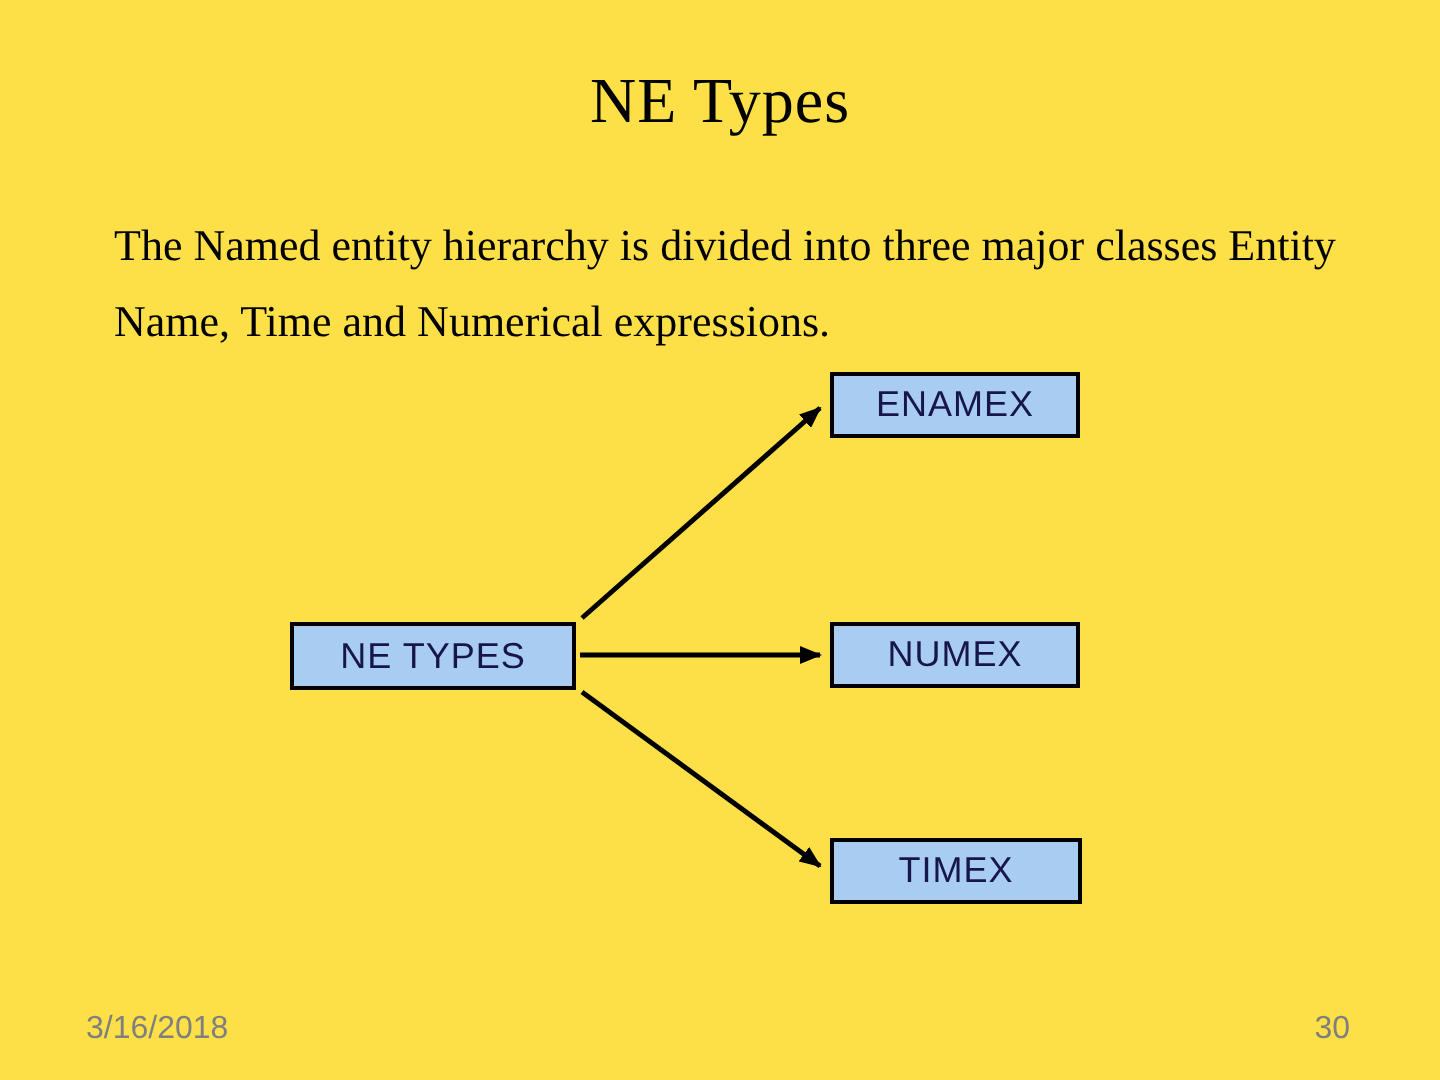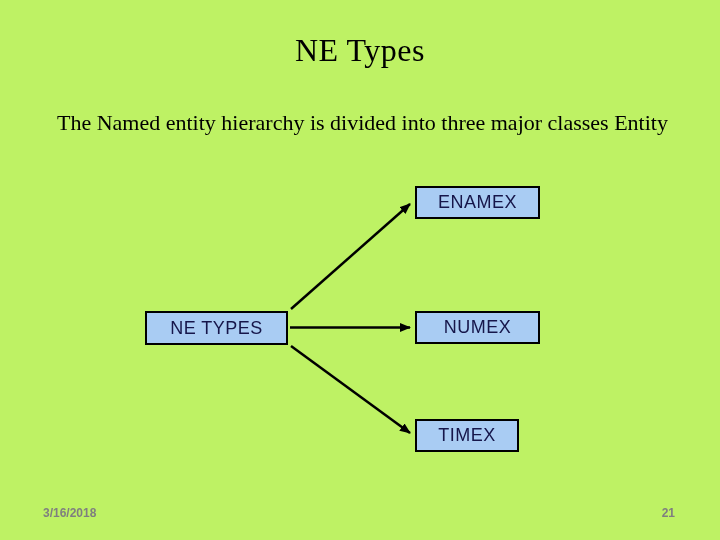"NE Types" .slide { background: #bef264 -> #fde047 }
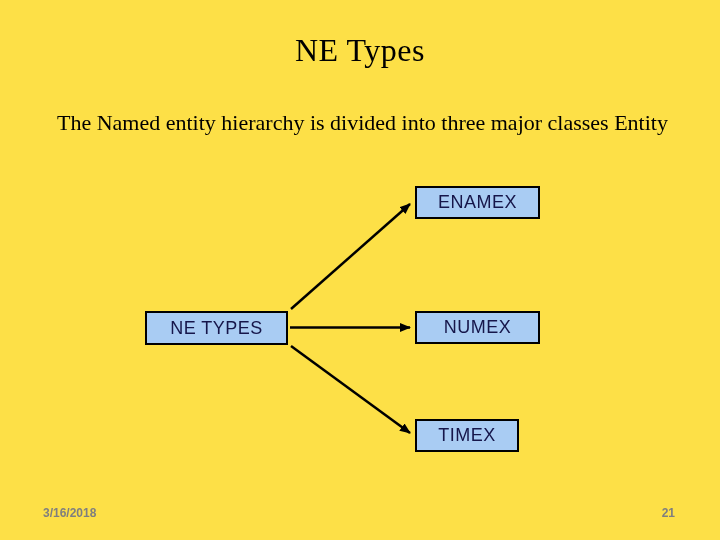"Name, Time and Numerical expressions." div.body-line { html: none -> <div>Name, Time and Numerical expressions.</div> }
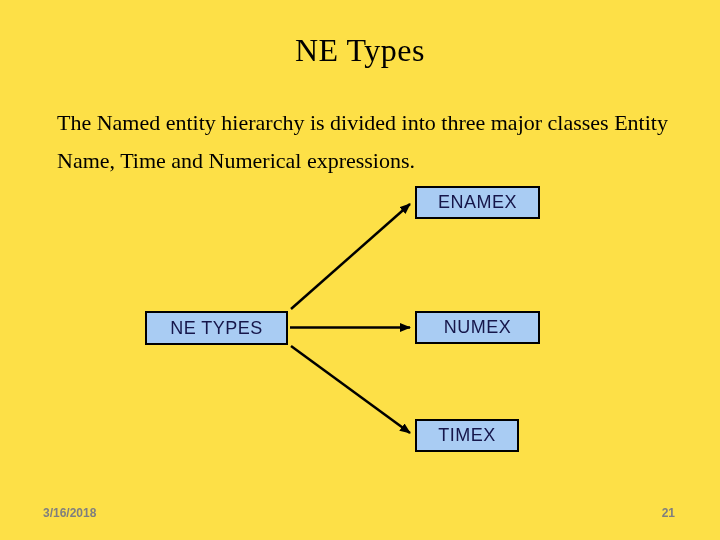"TIMEX" .node-timex { width: 104px -> 126px }
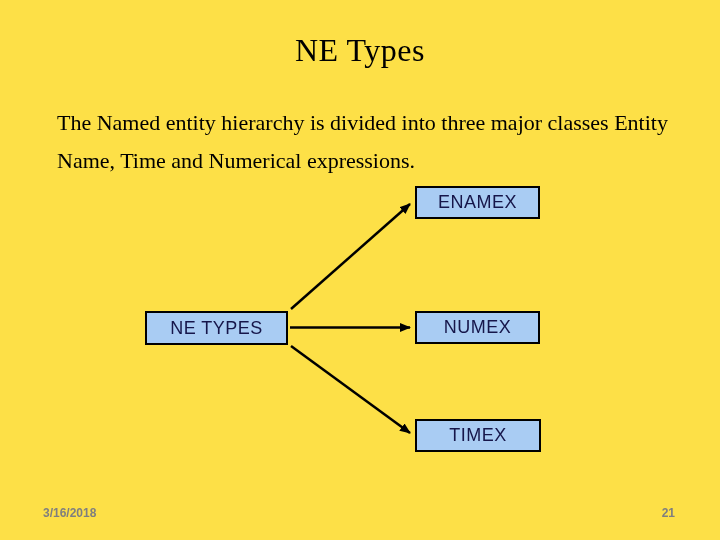"3/16/2018" .footer-item { font-size: 12px -> 16px; font-weight: bold -> none }
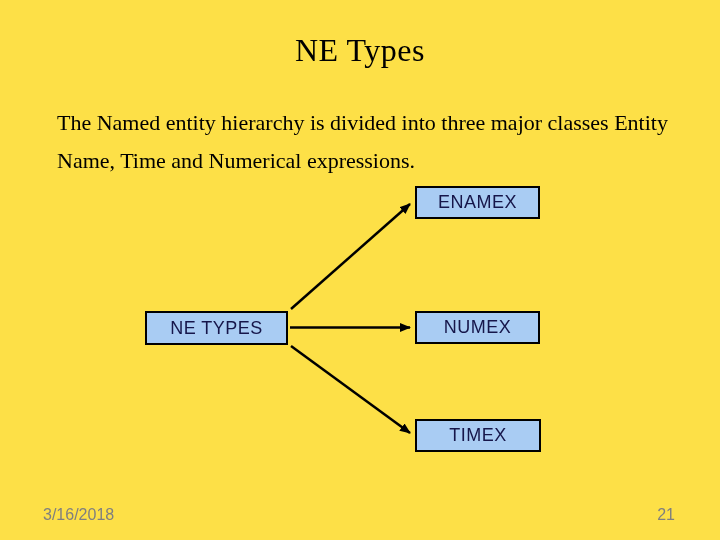"21" div.footer-item { text: 21 -> 30 }
